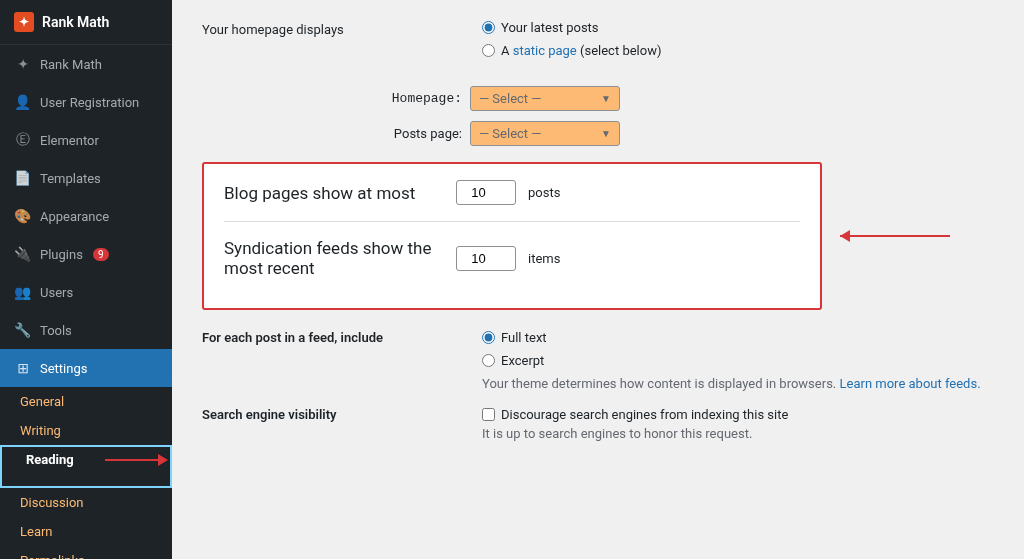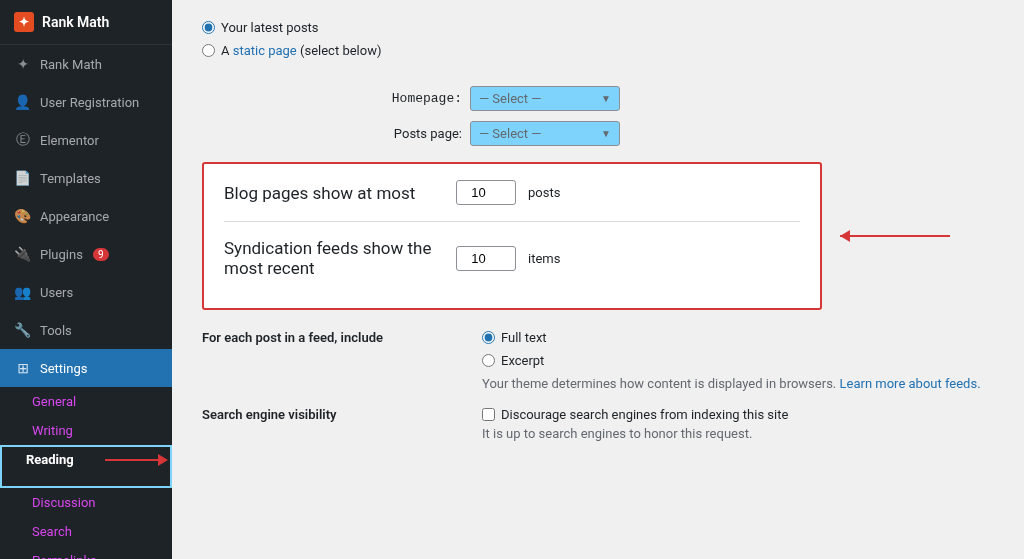"Your homepage displays" div.section-label { html: none -> <div>Your homepage displays</div> }
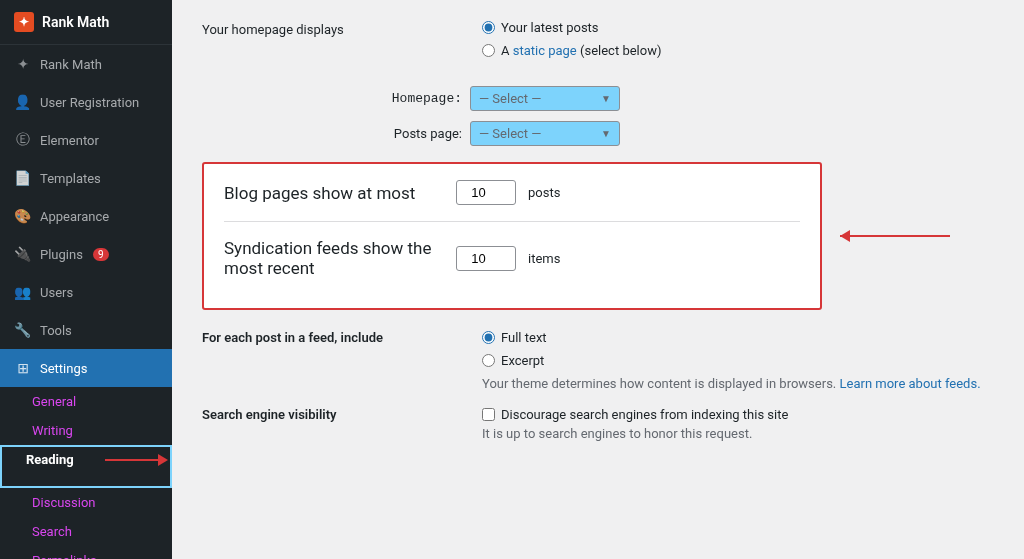"— Select —" .dropdown-select { background: #7dd3fc -> #fdba74 }
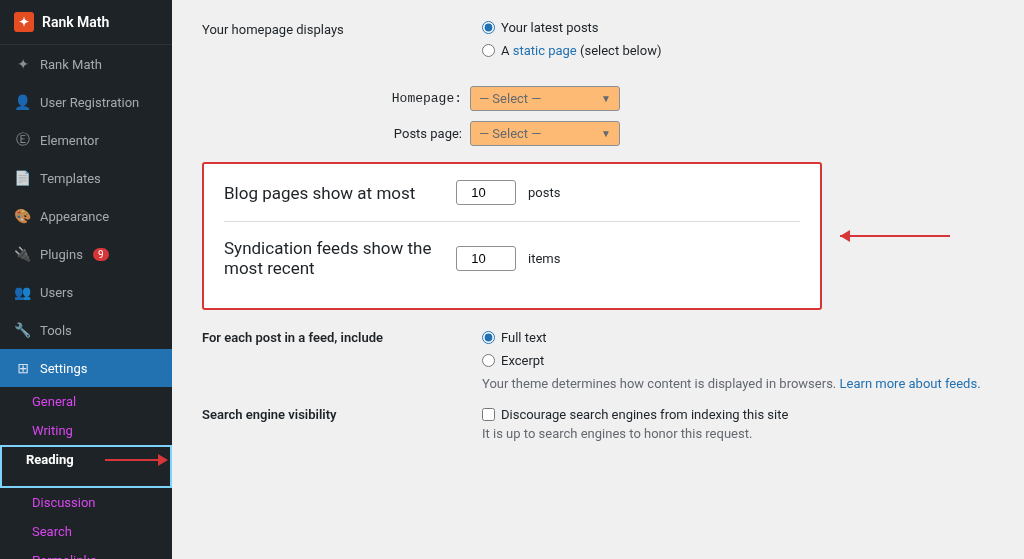"General" .sidebar-sub-item { color: #d946ef -> #fdba74; padding: 7px 14px 7px 32px -> 7px 14px 7px 20px }
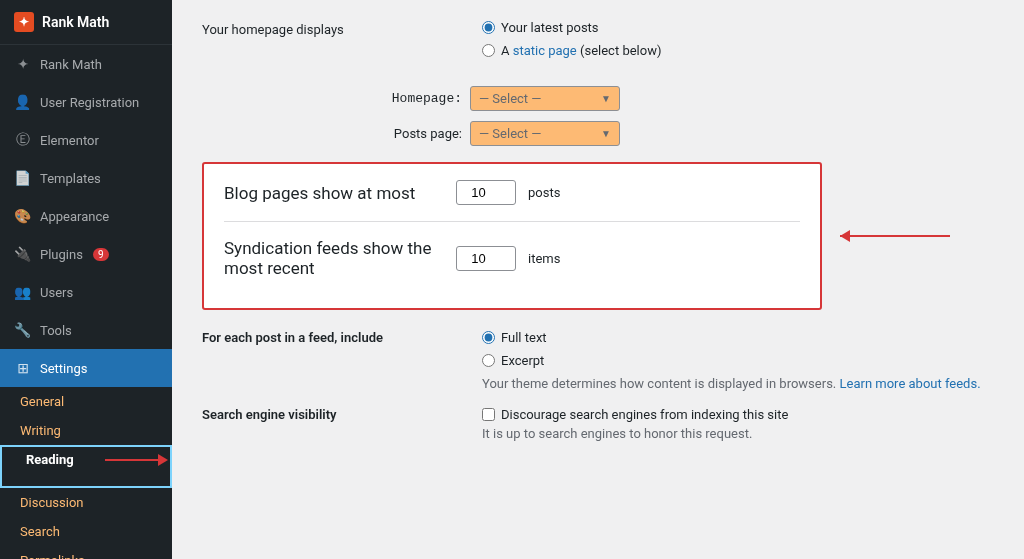"Search" span { text: Search -> Learn }
